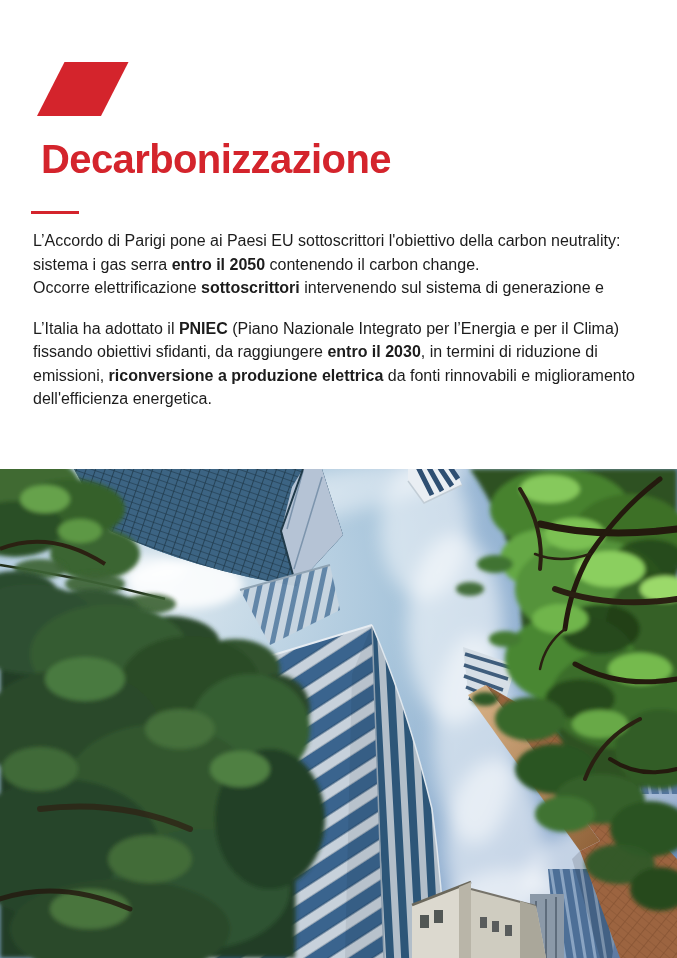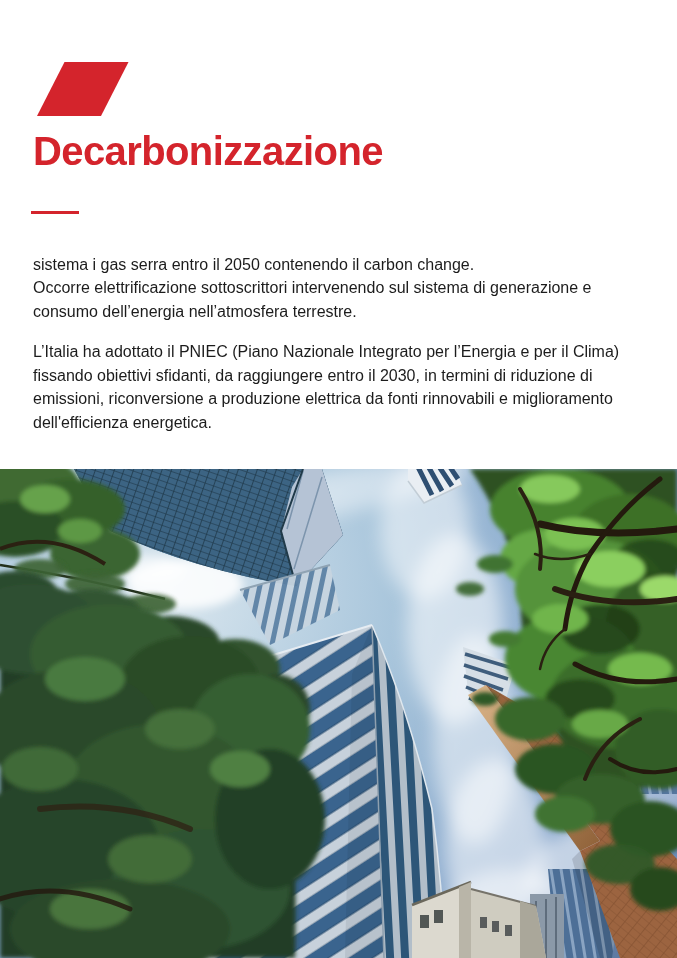"Decarbonizzazione" .page-title { margin: 0 -> 8px }
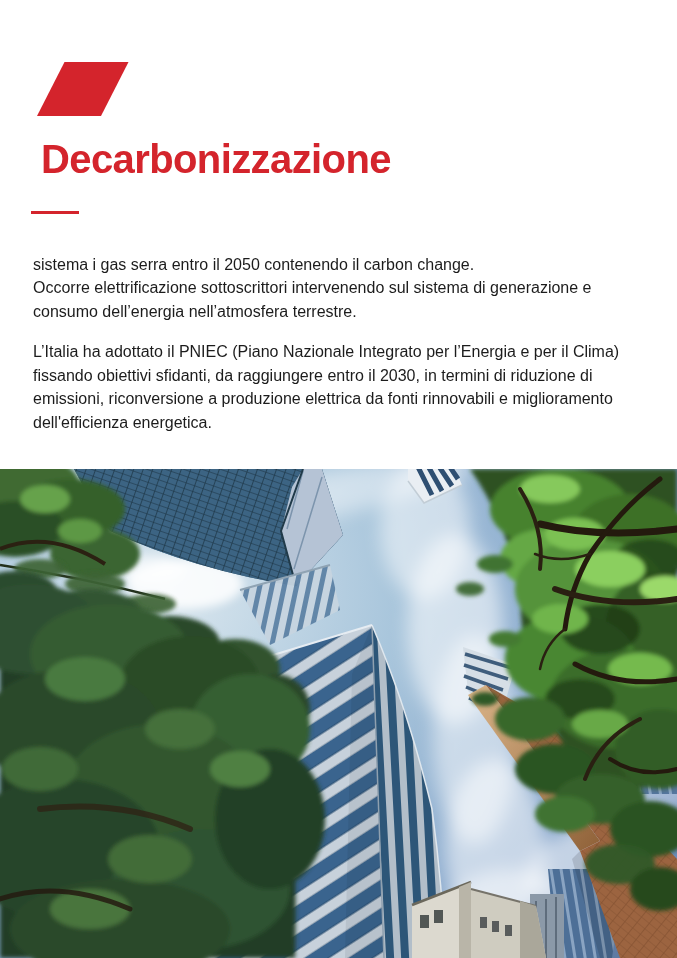"L’Accordo di Parigi pone ai" span { html: none -> <span>L’Accordo di Parigi pone ai Paesi EU sottoscrittori l'obiettivo della carbon neutrality:</span> }
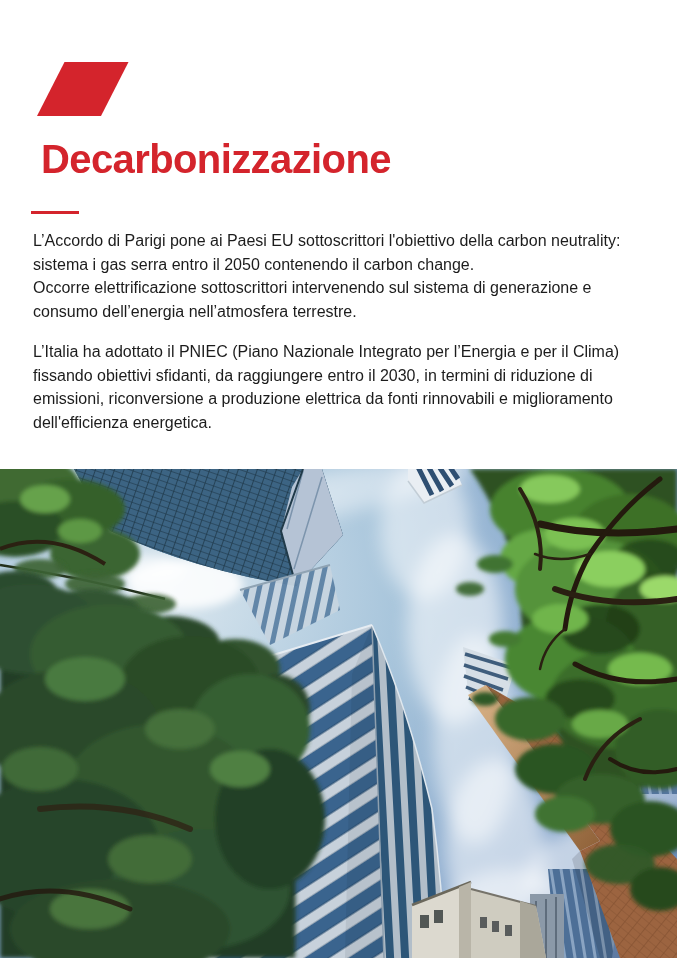"entro il 2050" .intro b { font-weight: normal -> bold }
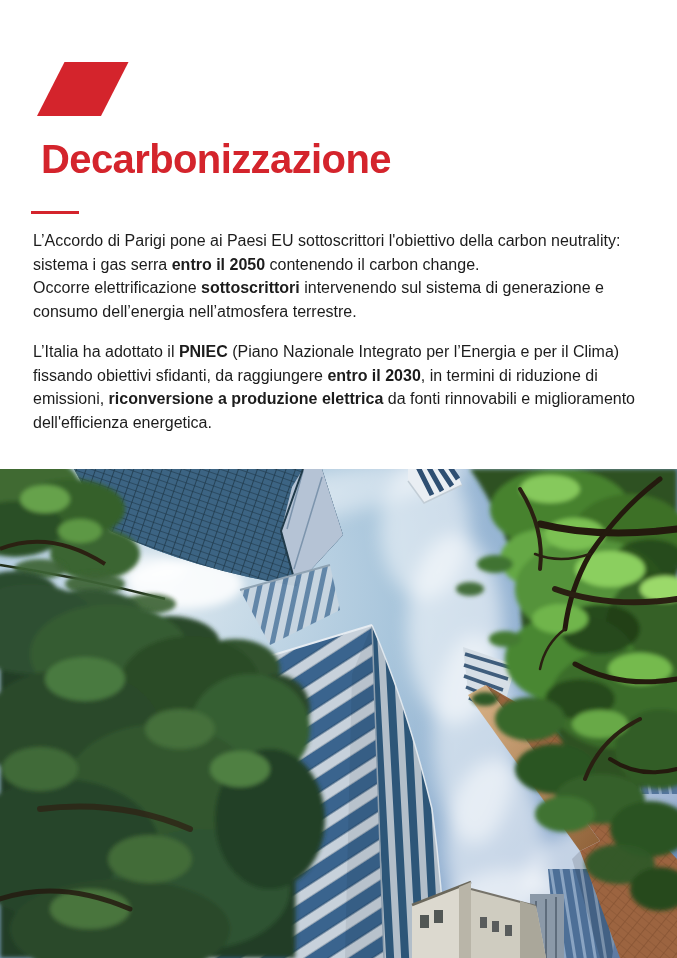"consumo dell’energia nell’atmosfera" span { html: <span>consumo dell’energia nell’atmosfera terrestre.</span> -> none }
